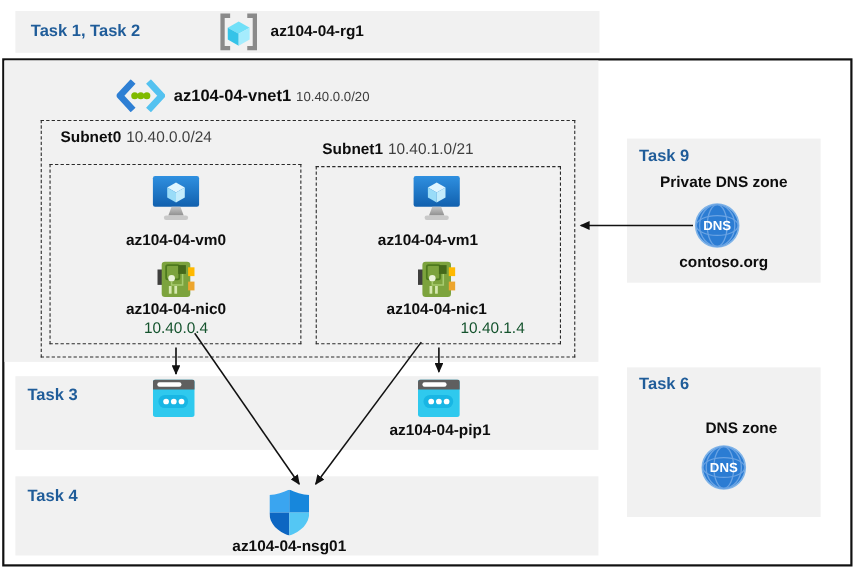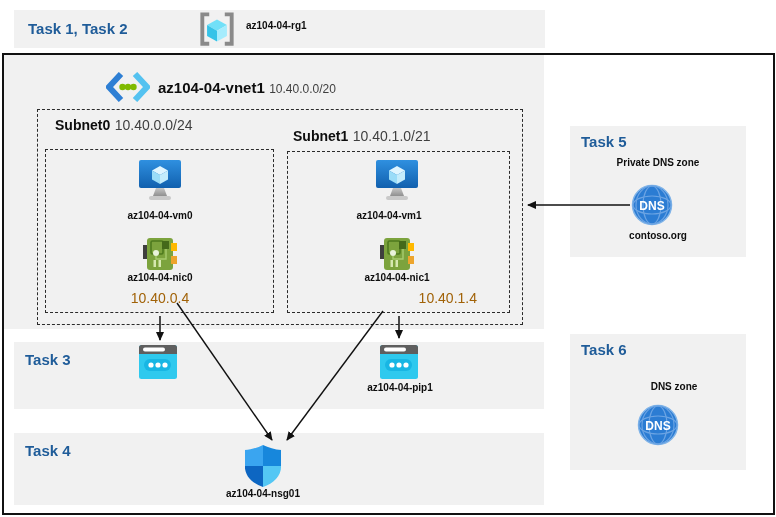"az104-04-rg1" .res-label { font-size: 10px -> 14px }
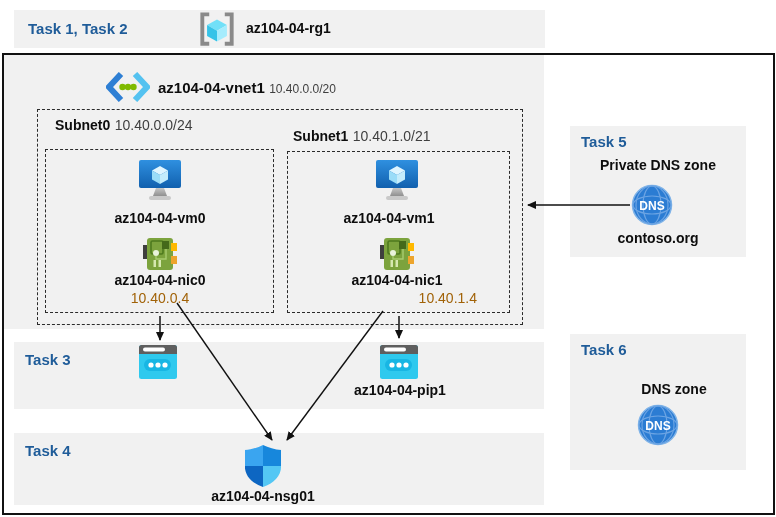"Task 5" span.abs { text: 5 -> 9 }
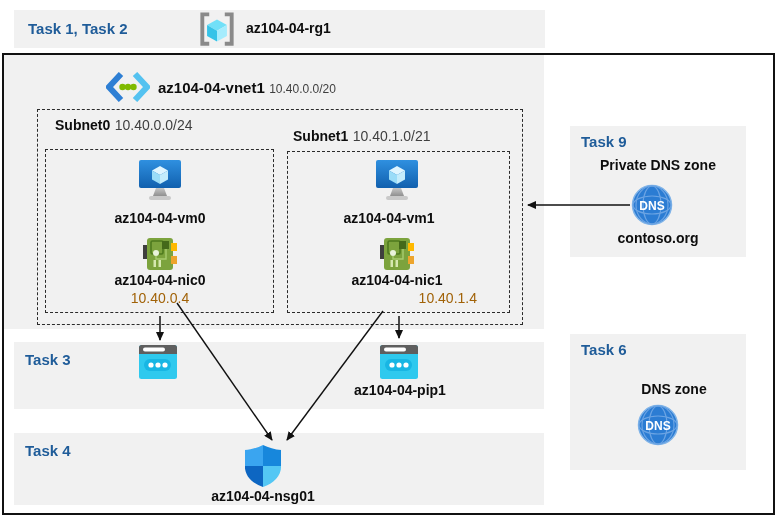"10.40.0.4" .ip-label { color: #a16207 -> #14532d }
